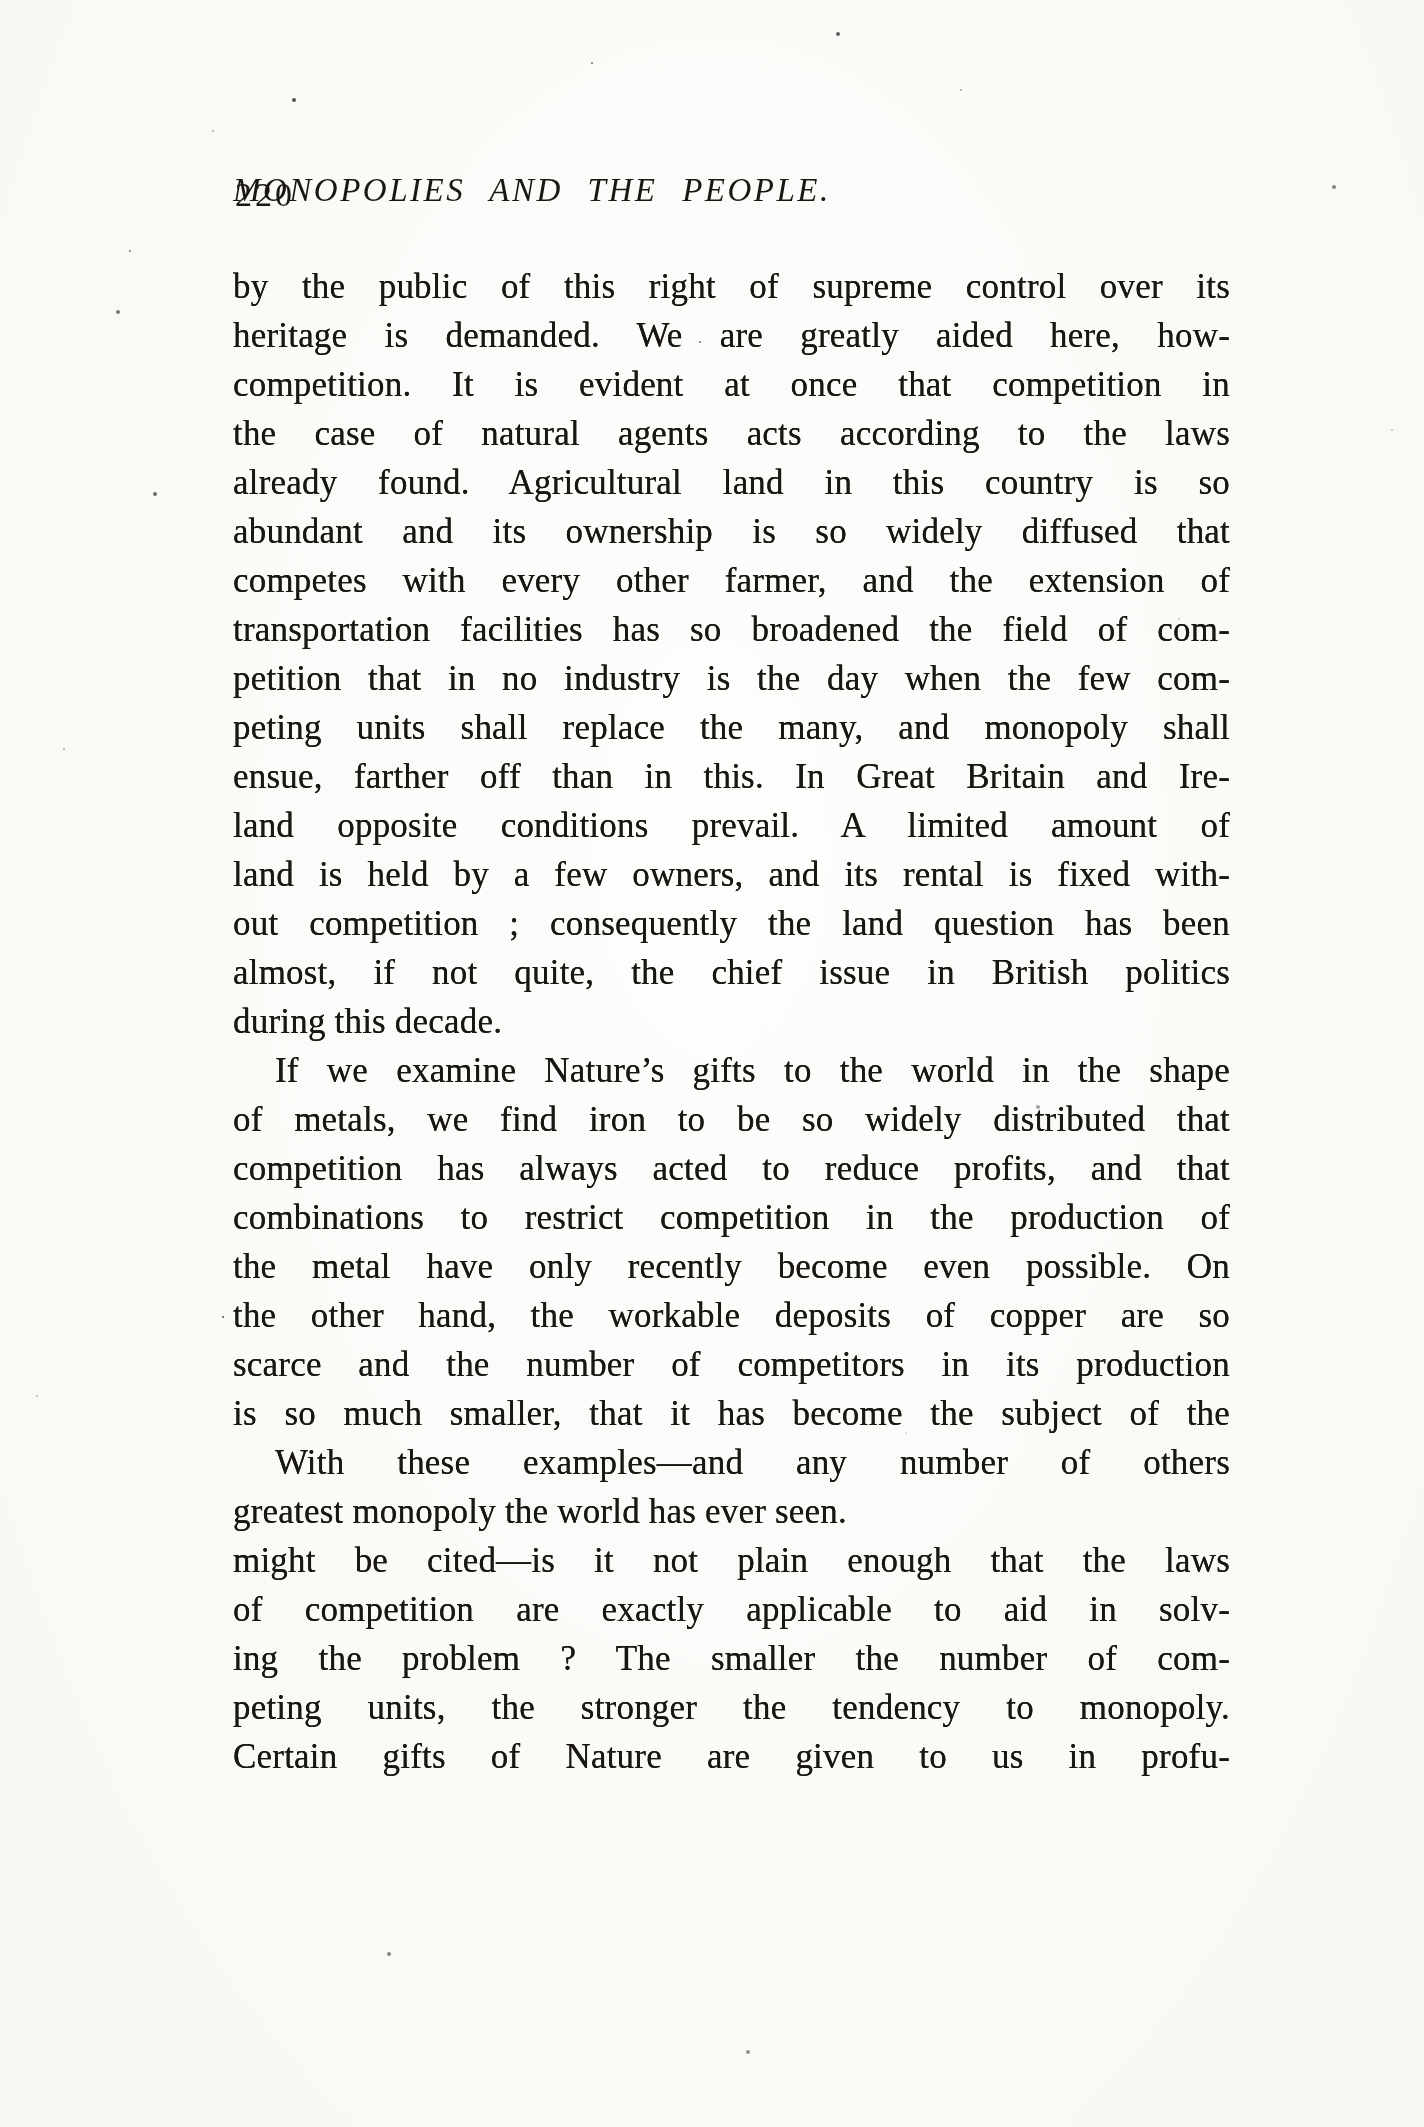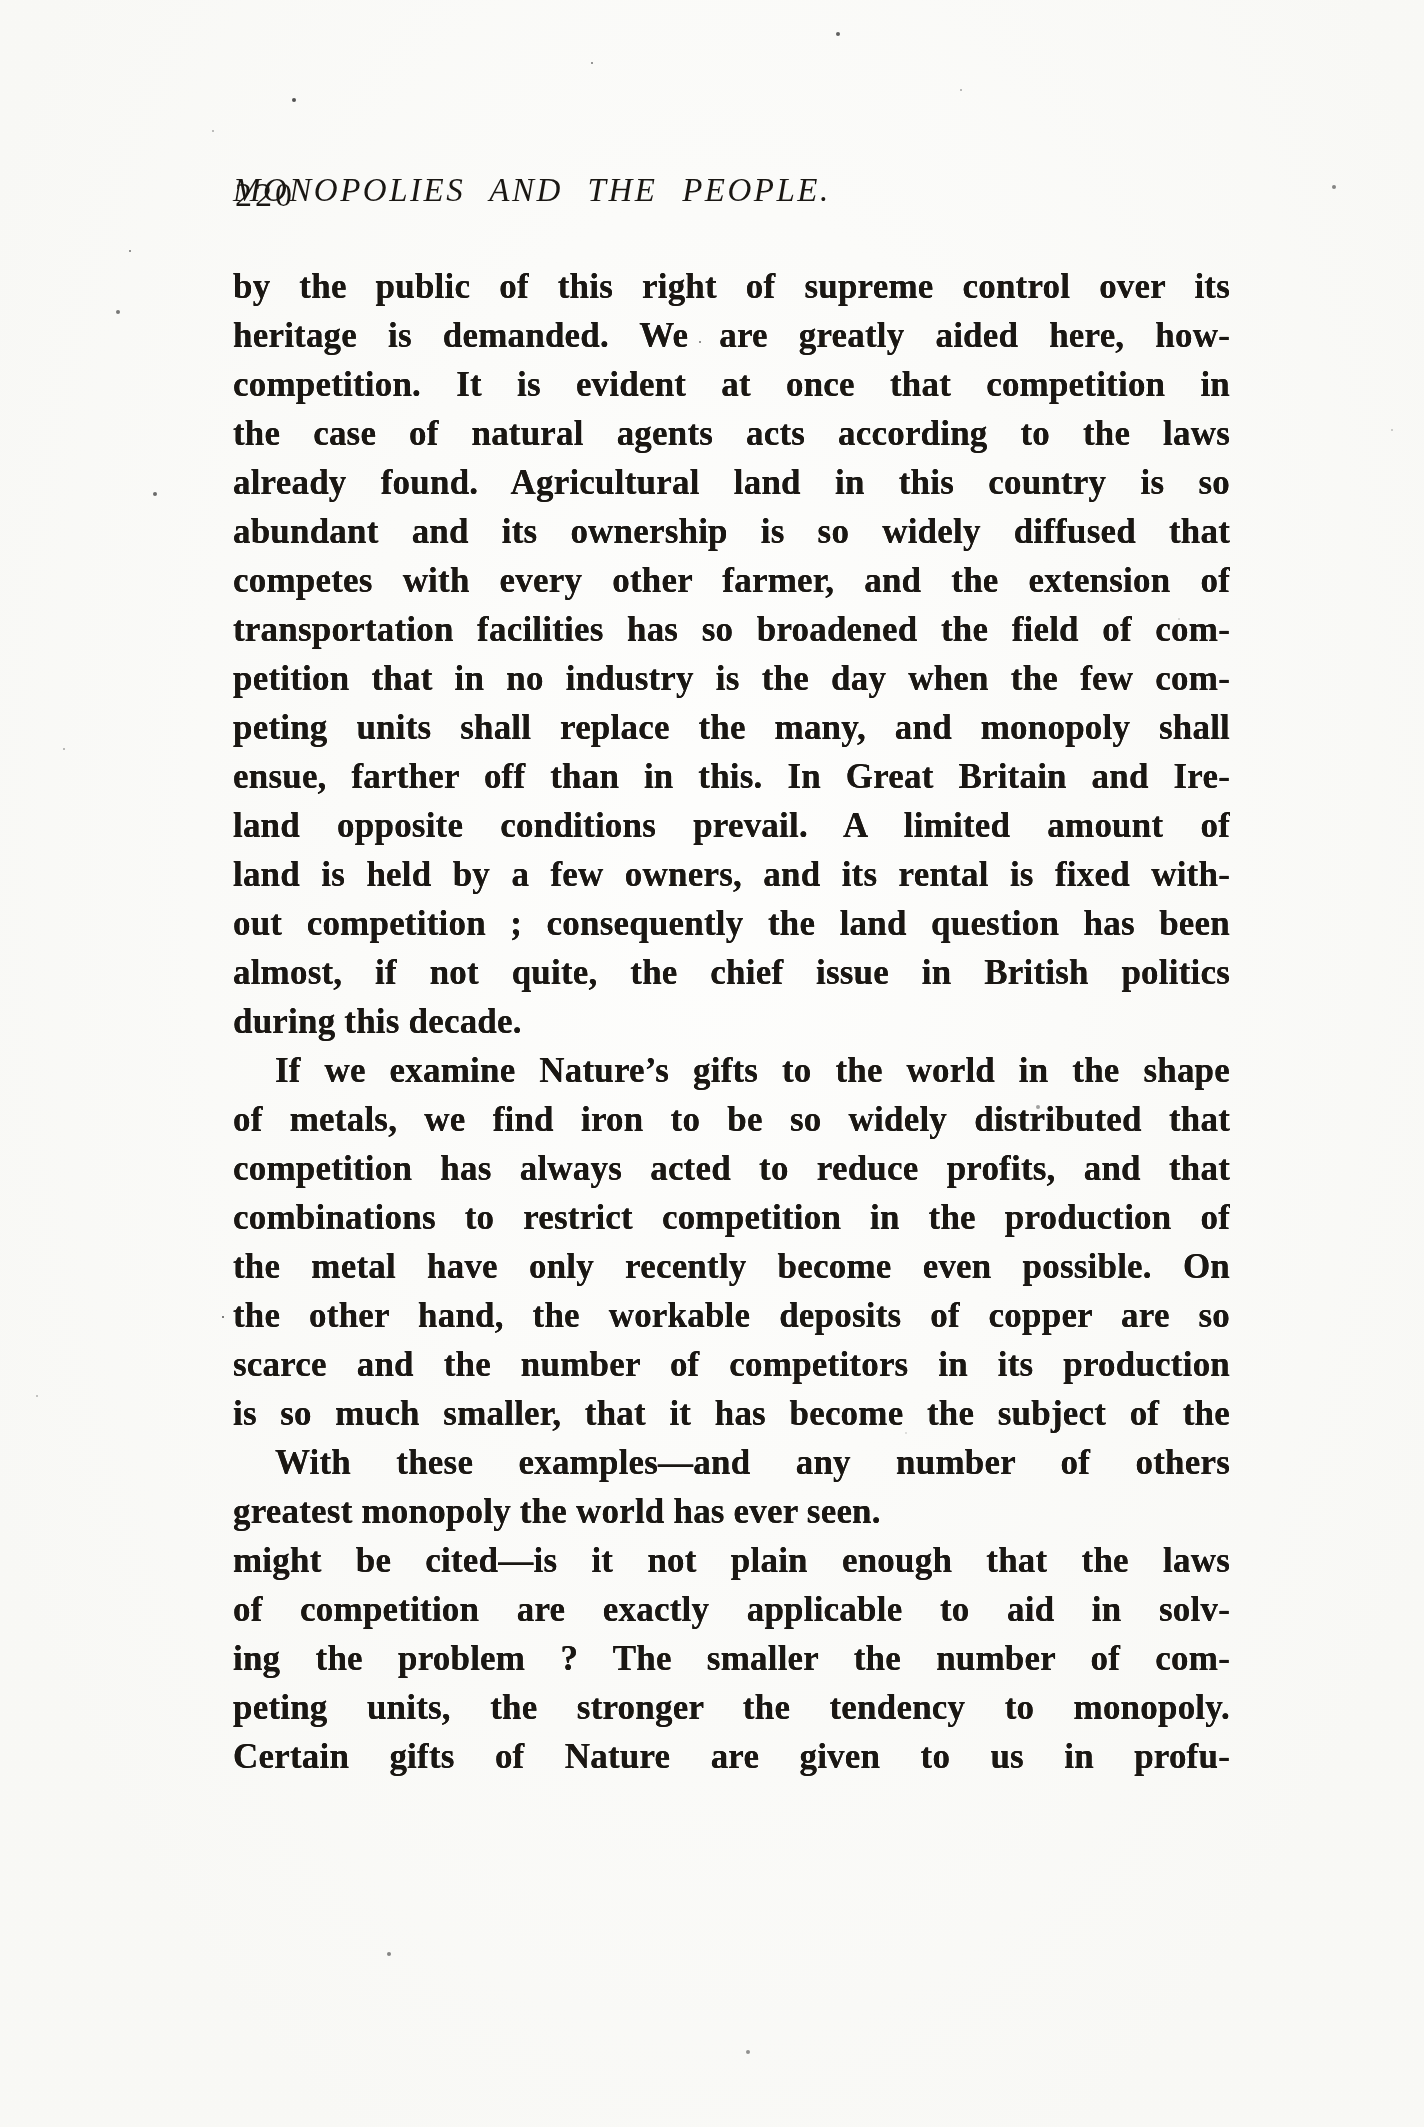"by the public of this" .line { font-weight: bold -> none }
